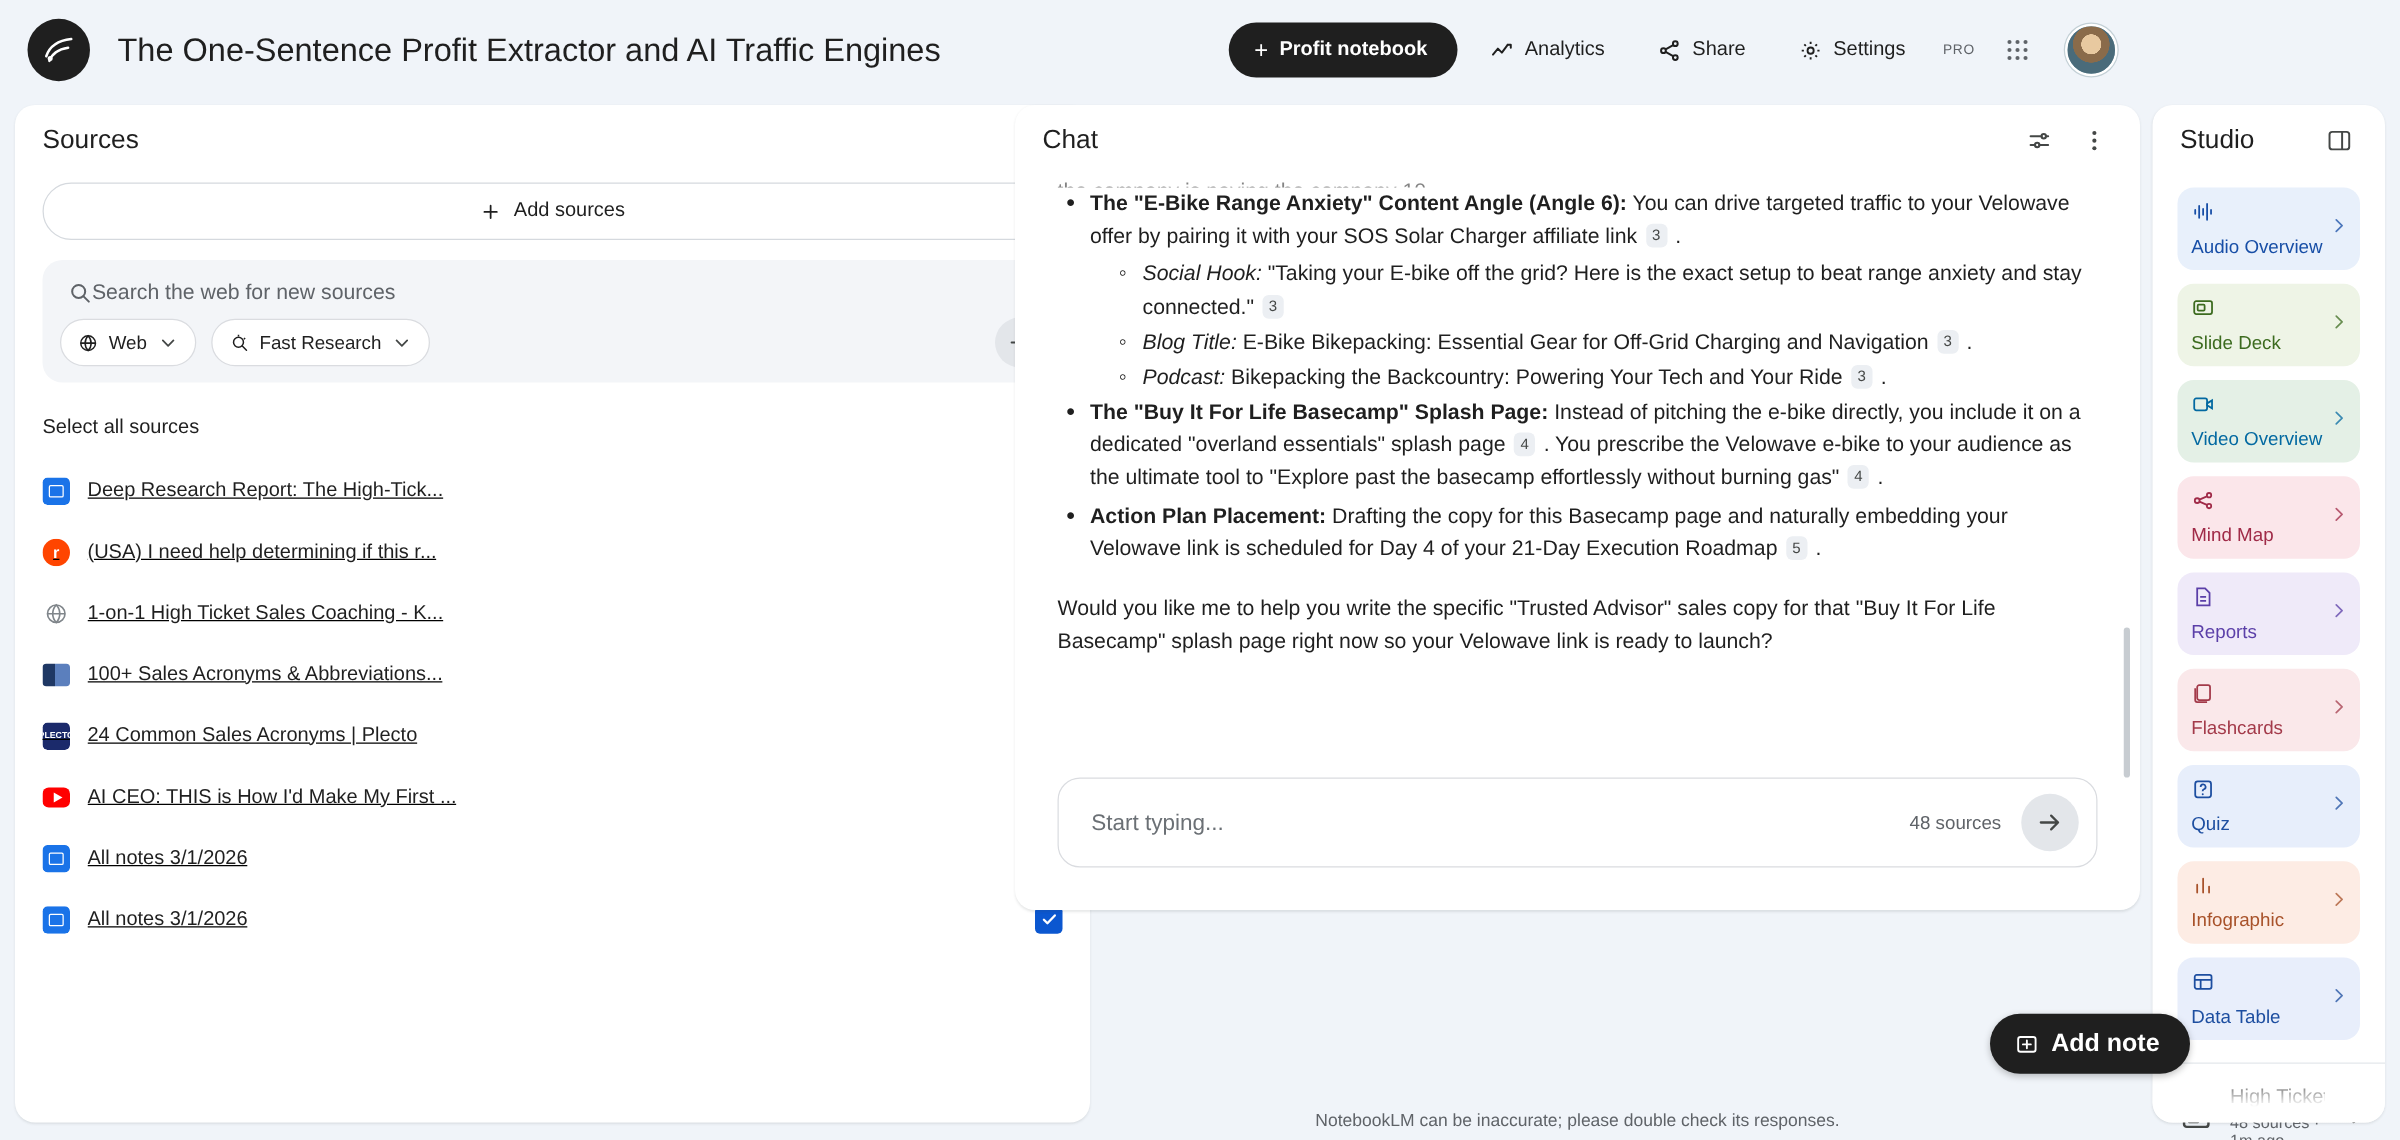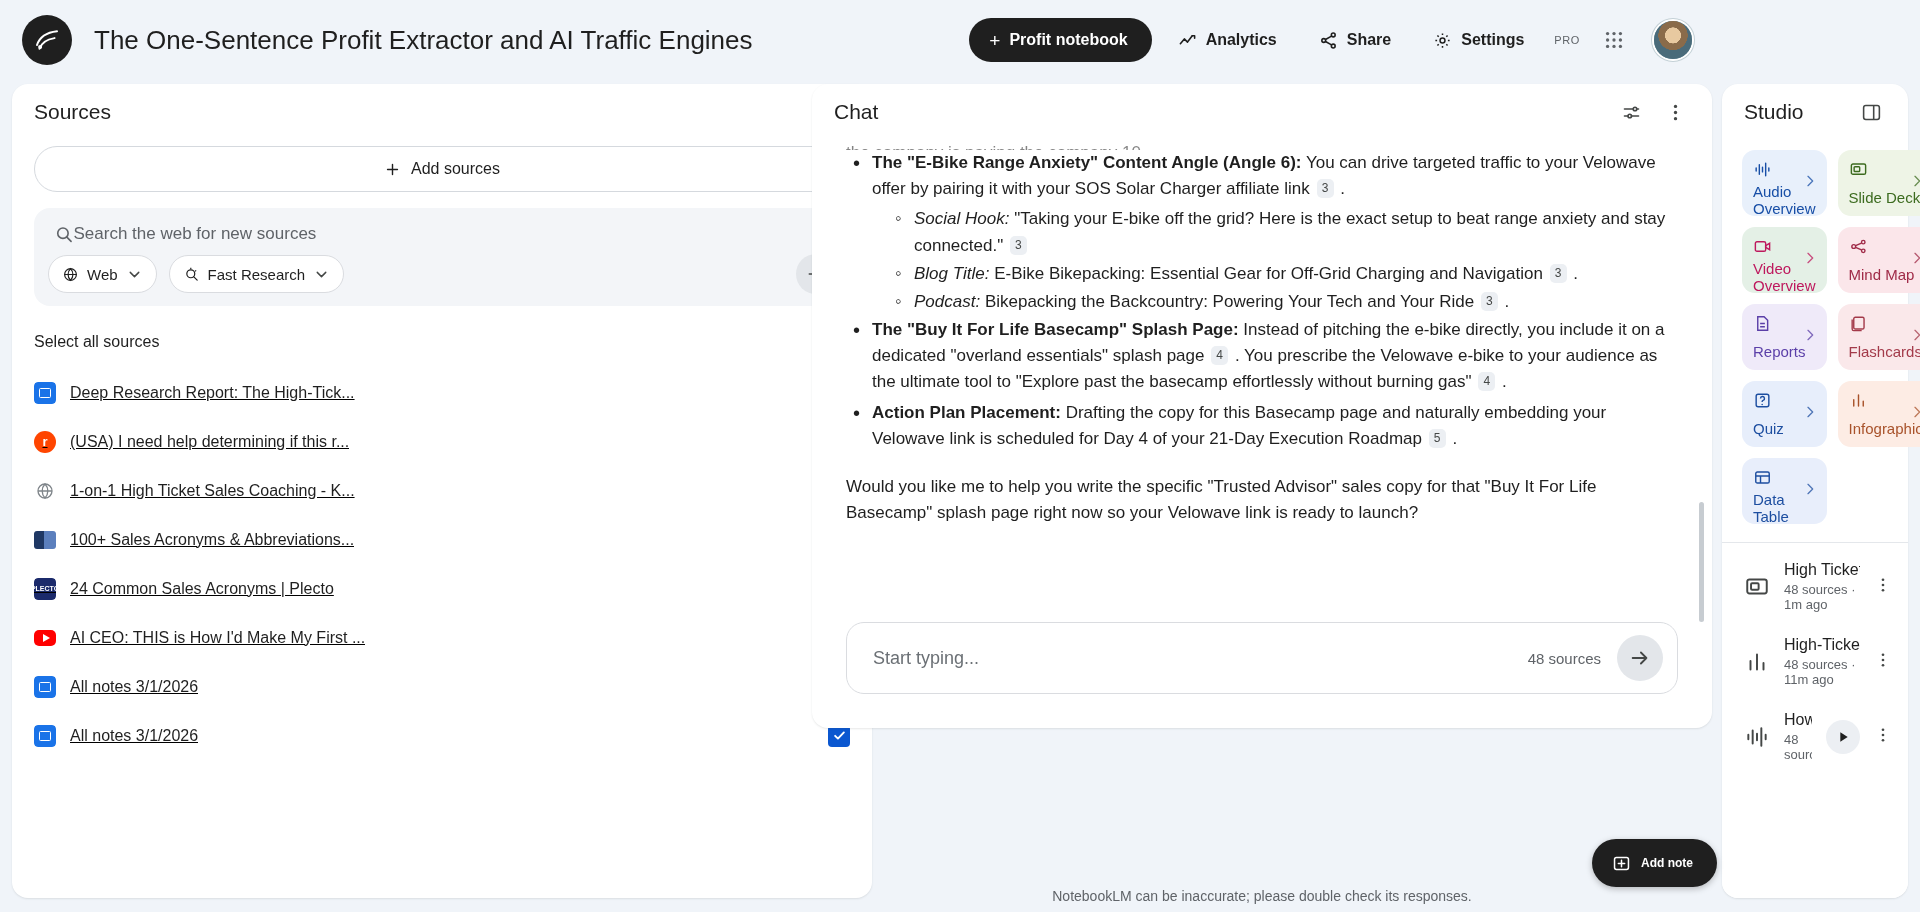"Analytics" .top-chip { font-weight: bold -> none }
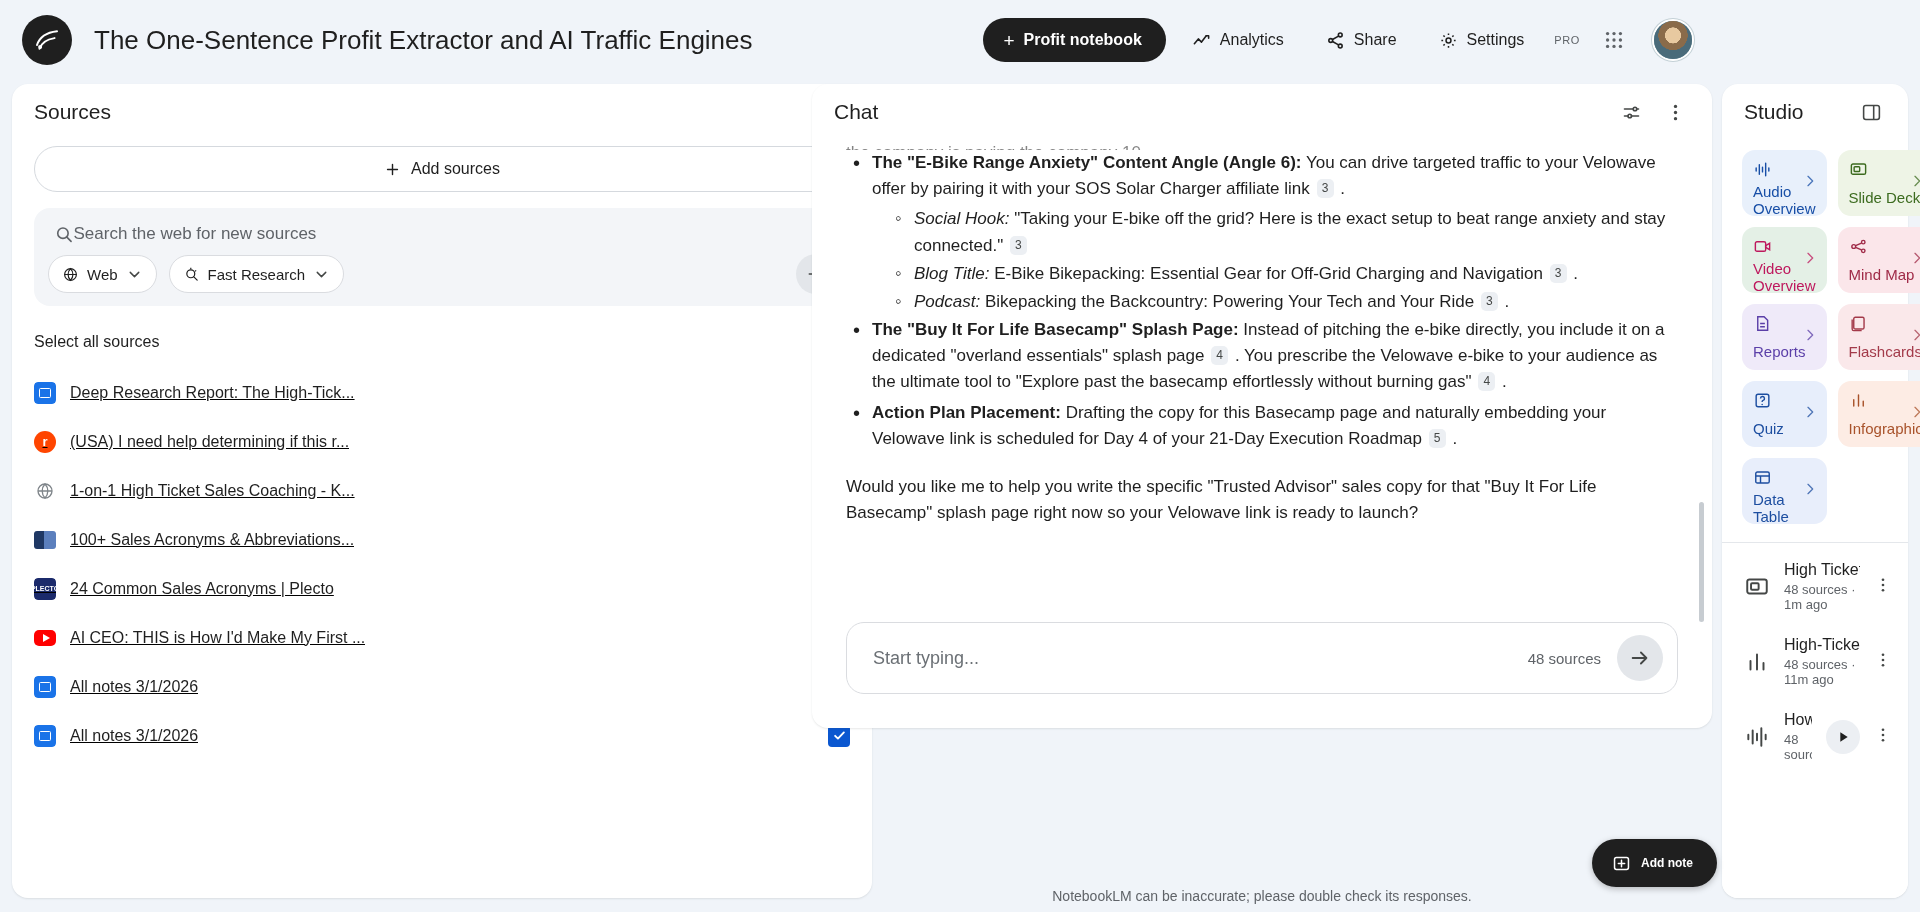"Audio Overview" .studio-tiles { grid-template-columns: 1fr 1fr -> 1fr }
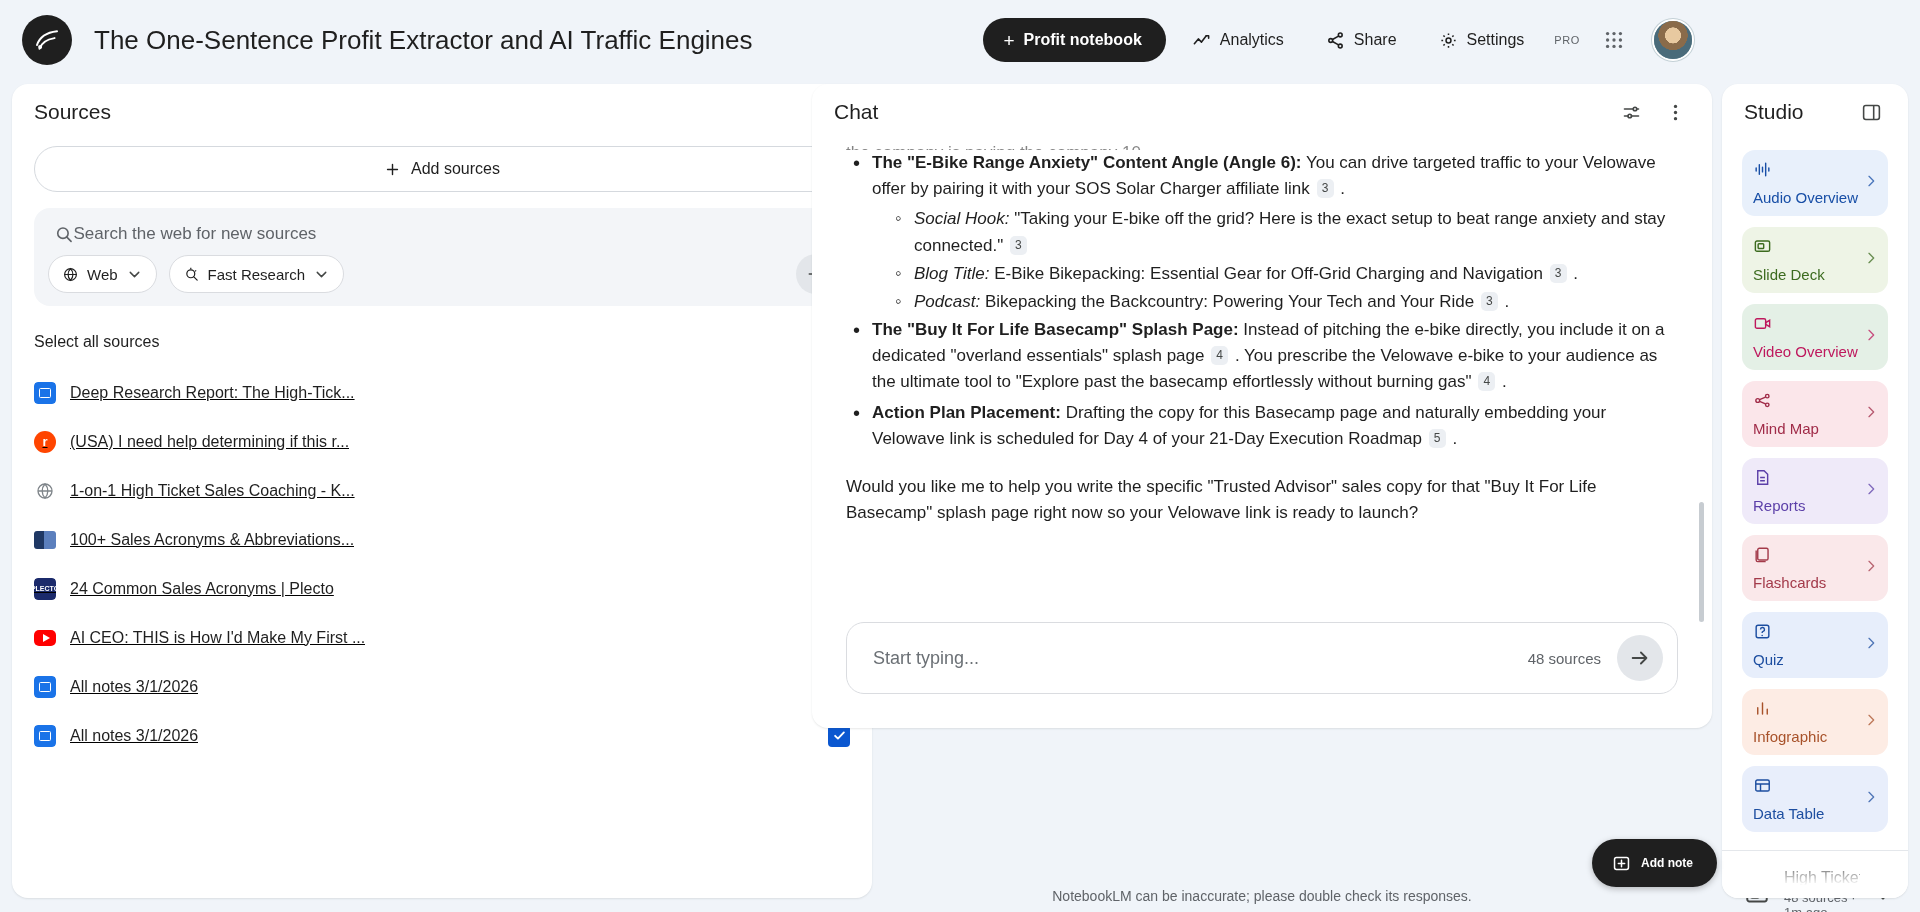"Video Overview" div.tile { color: #be185d -> #0369a1 }
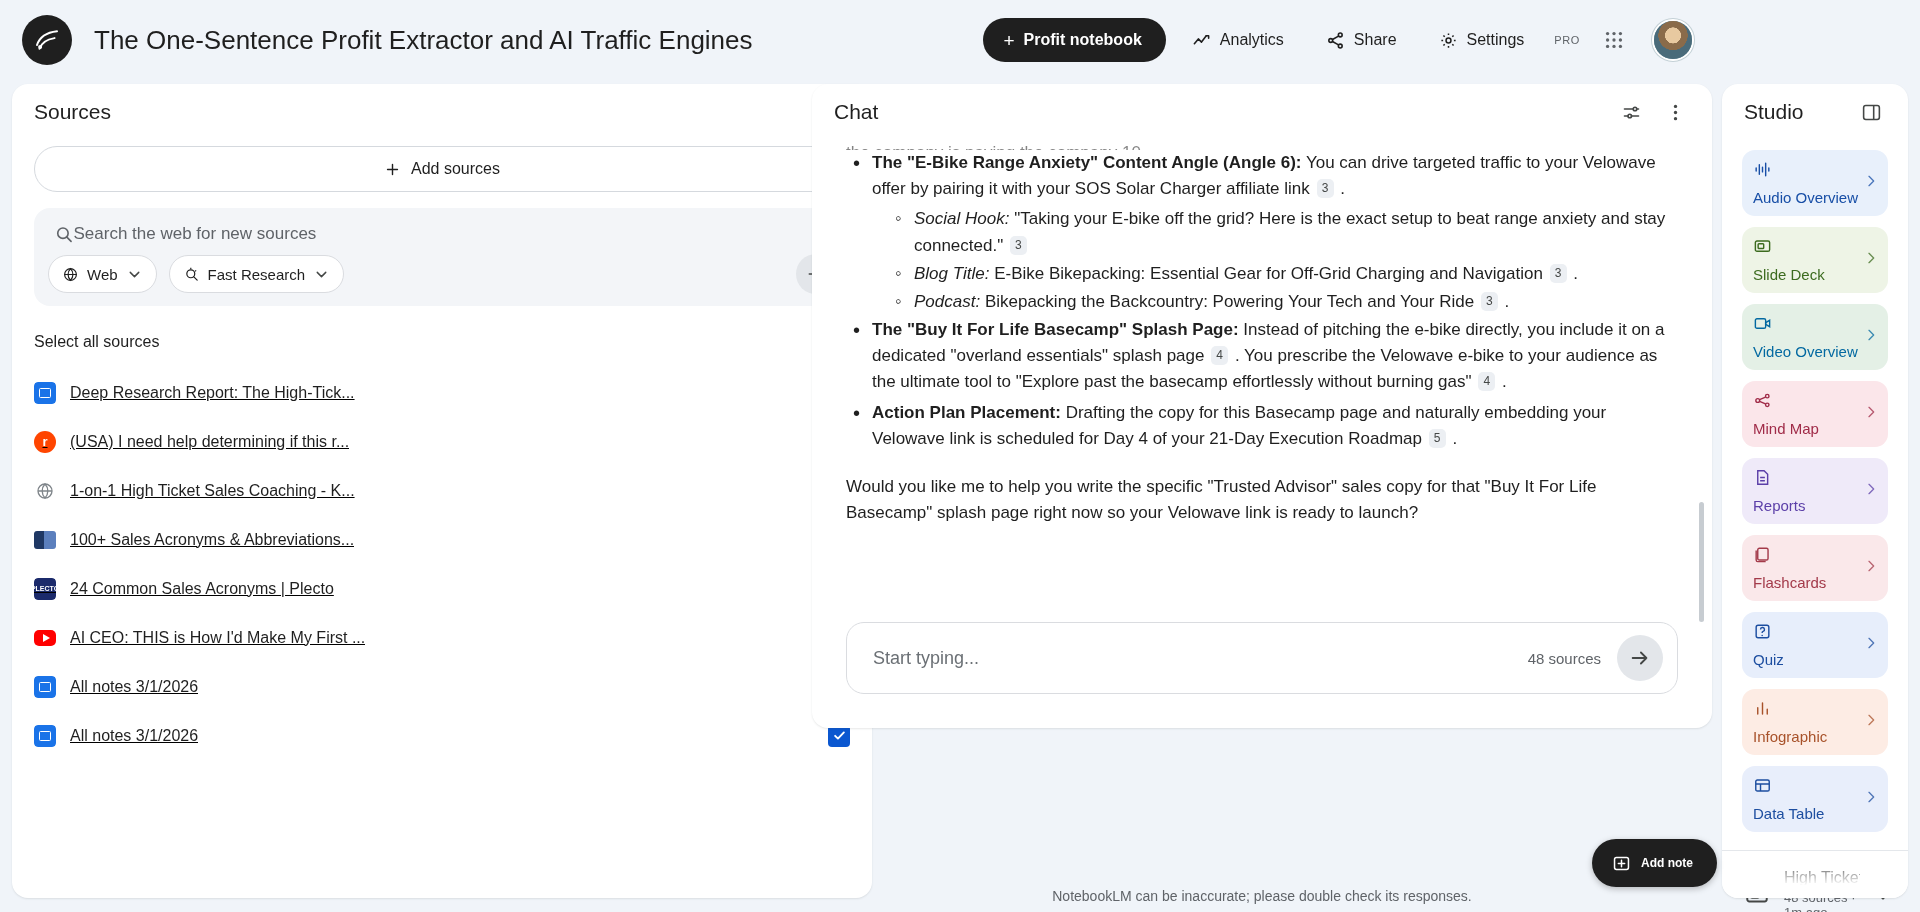"Add note" .add-note-fab { font-size: 12px -> 20px; top: 839px -> 811px }
